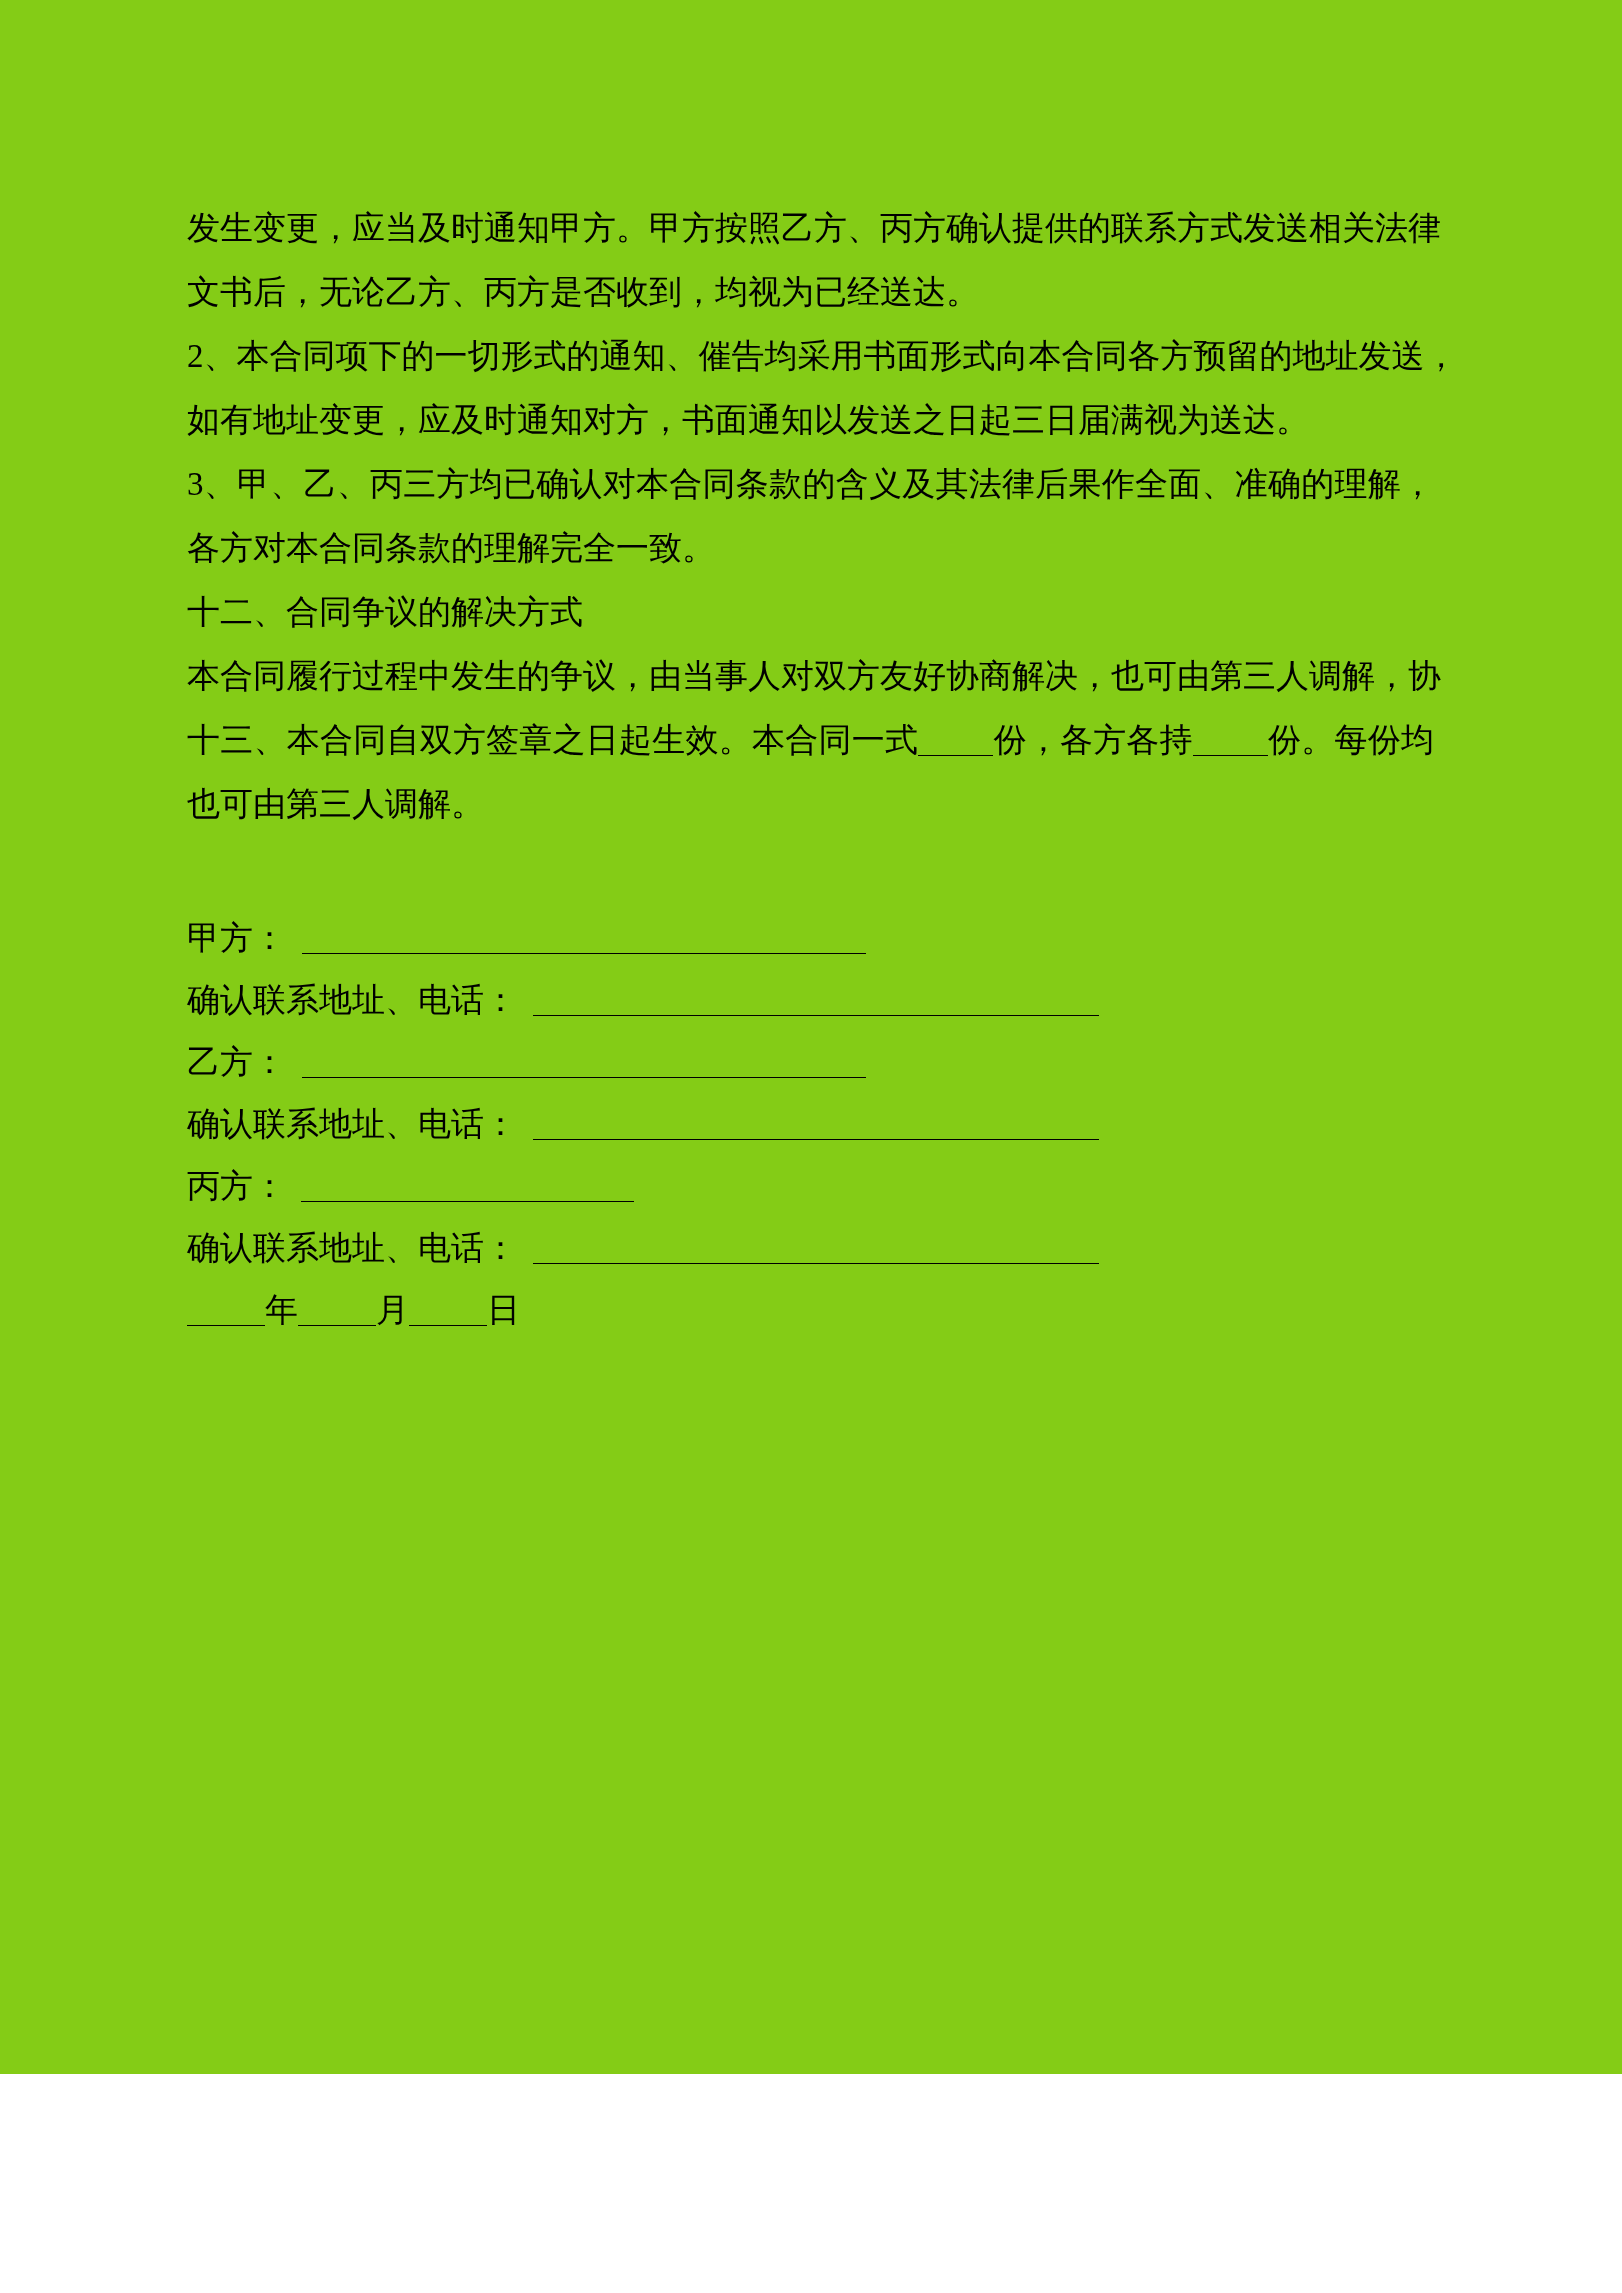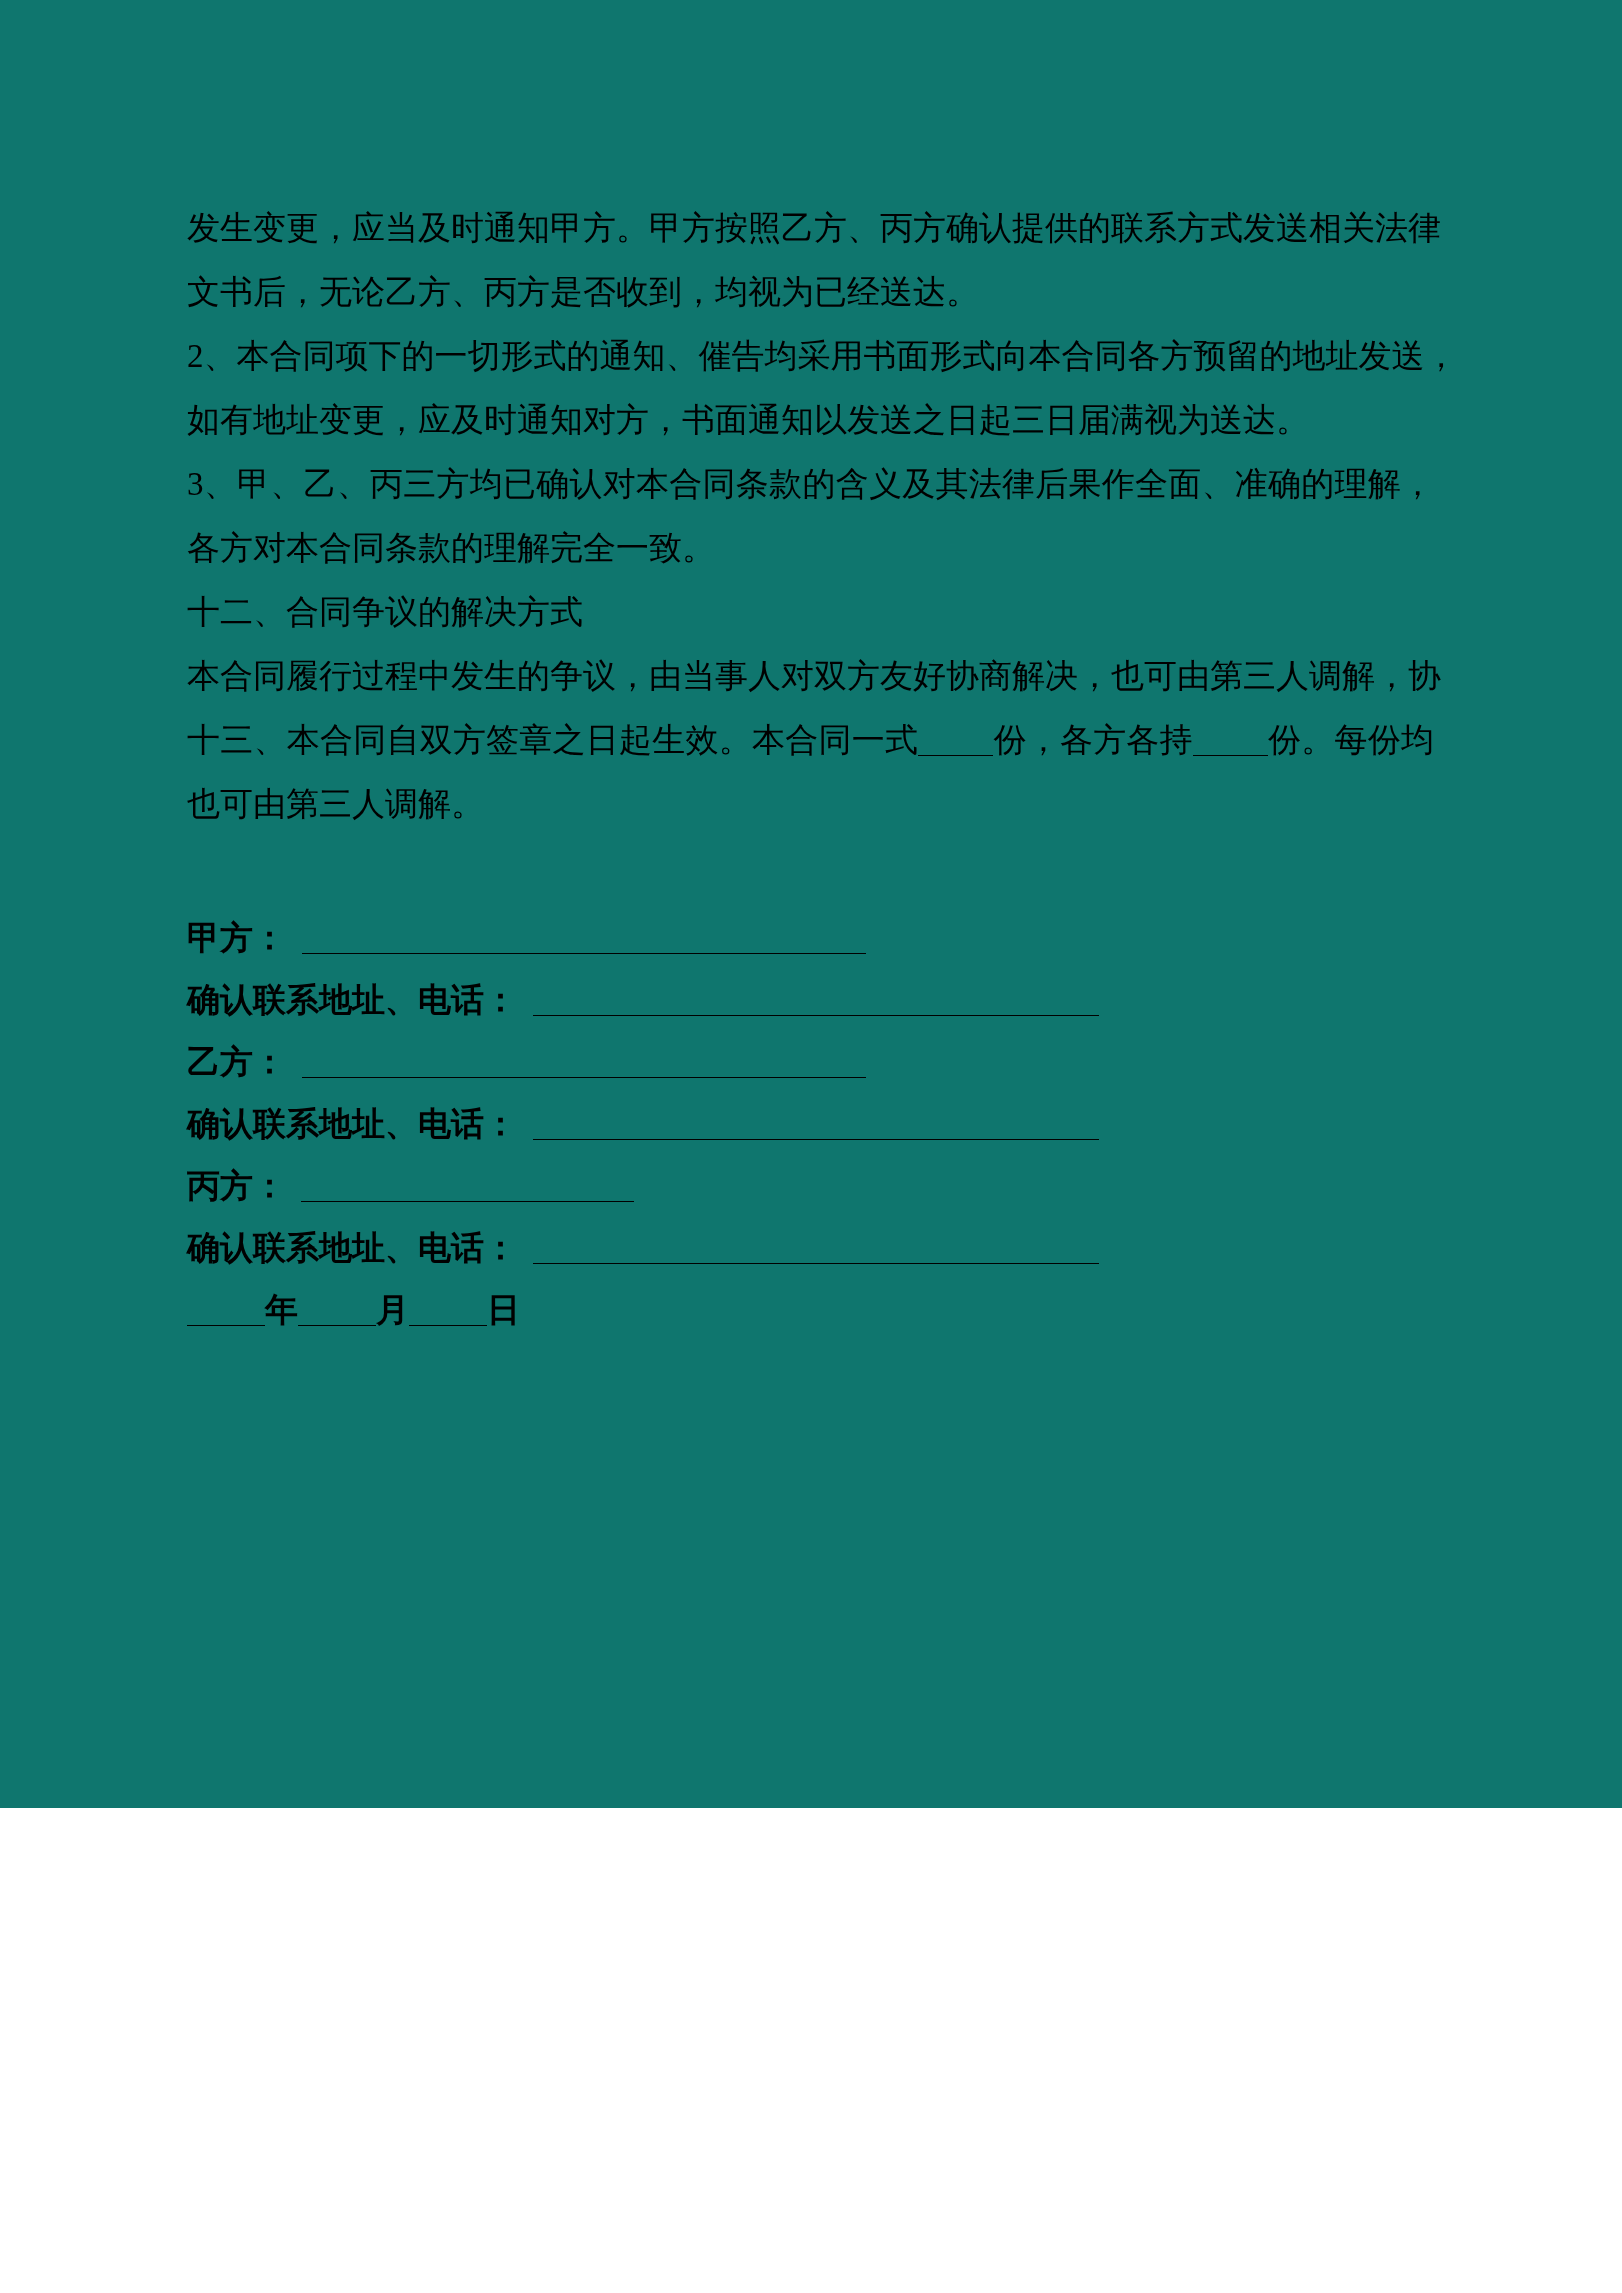"发生变更，应当及时通知甲方。甲方按照乙方、丙方确认提供的联系方式发送相关法律" .page { background: #0f766e -> #84cc16; height: 1808px -> 2074px }
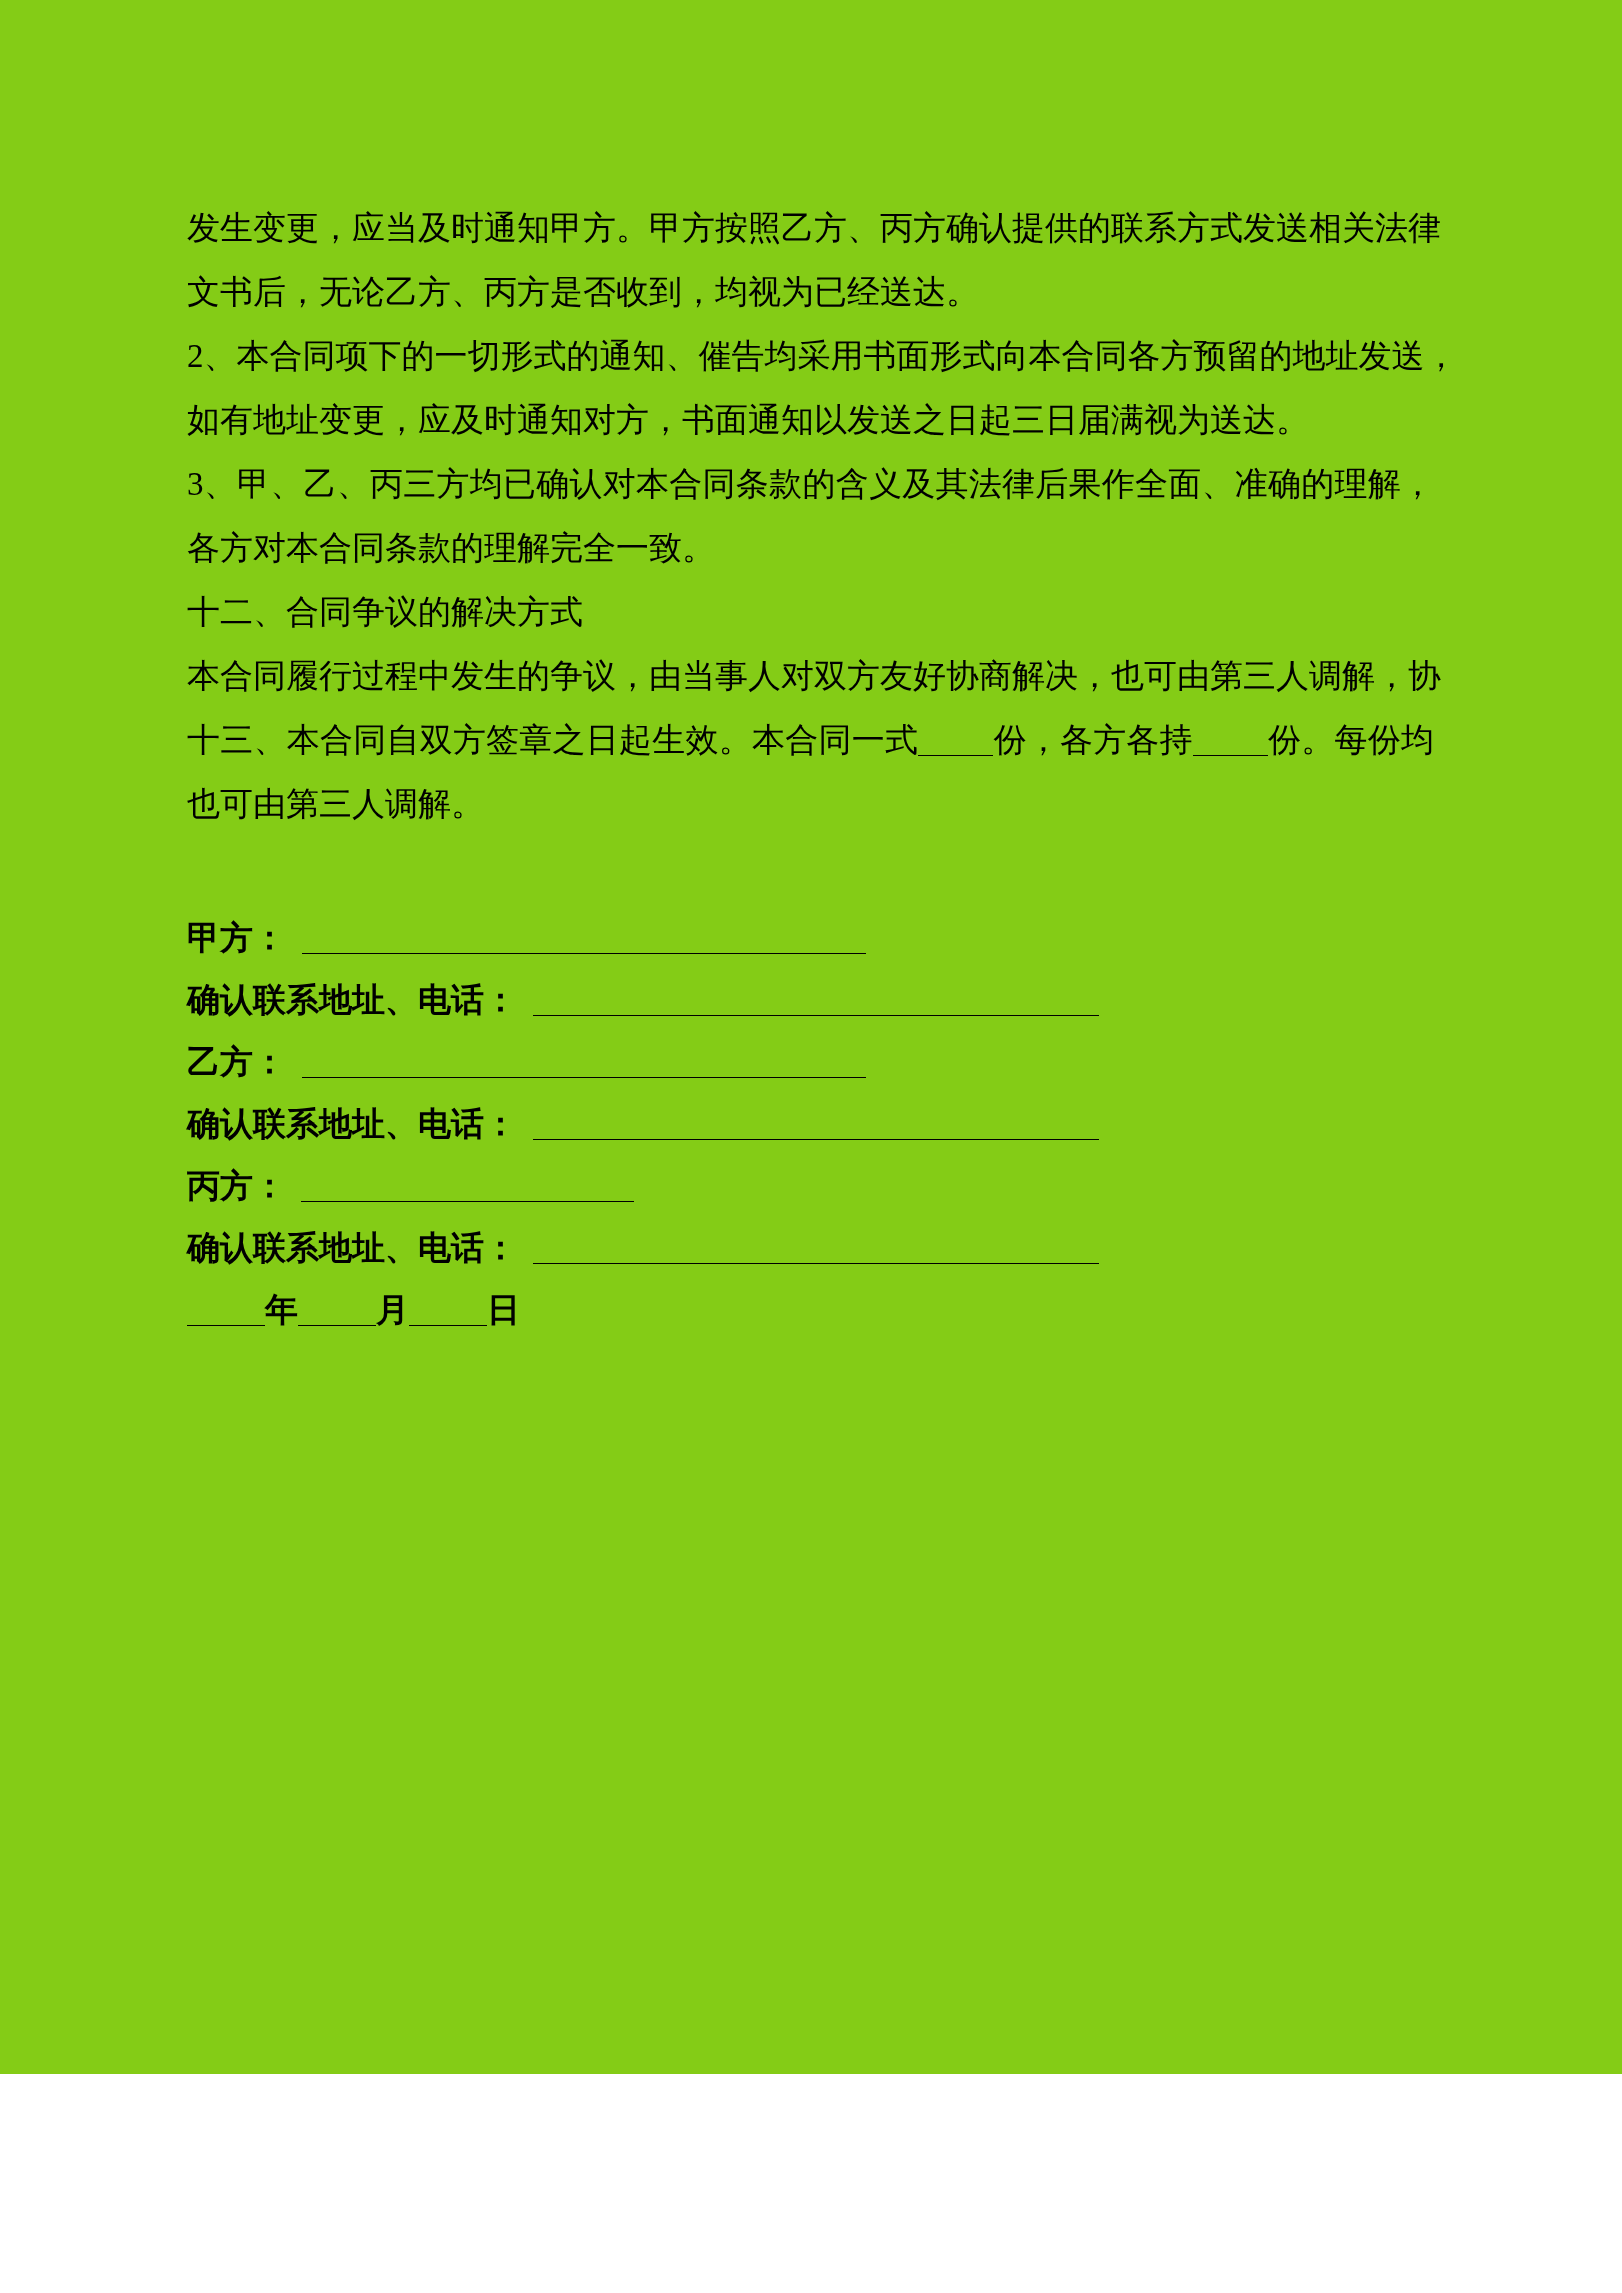"甲方：" .sig { font-weight: bold -> none }
